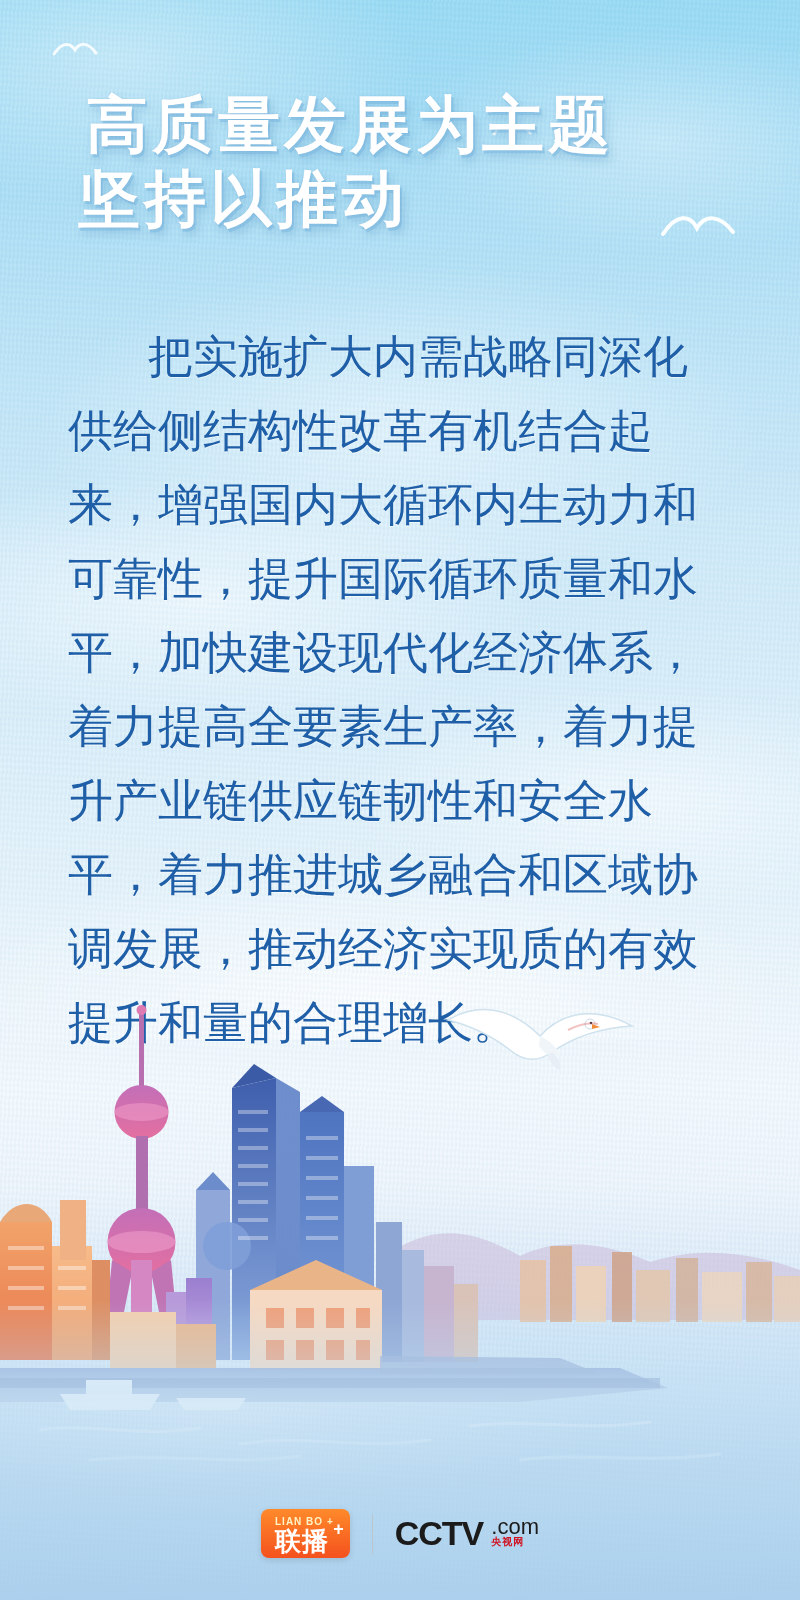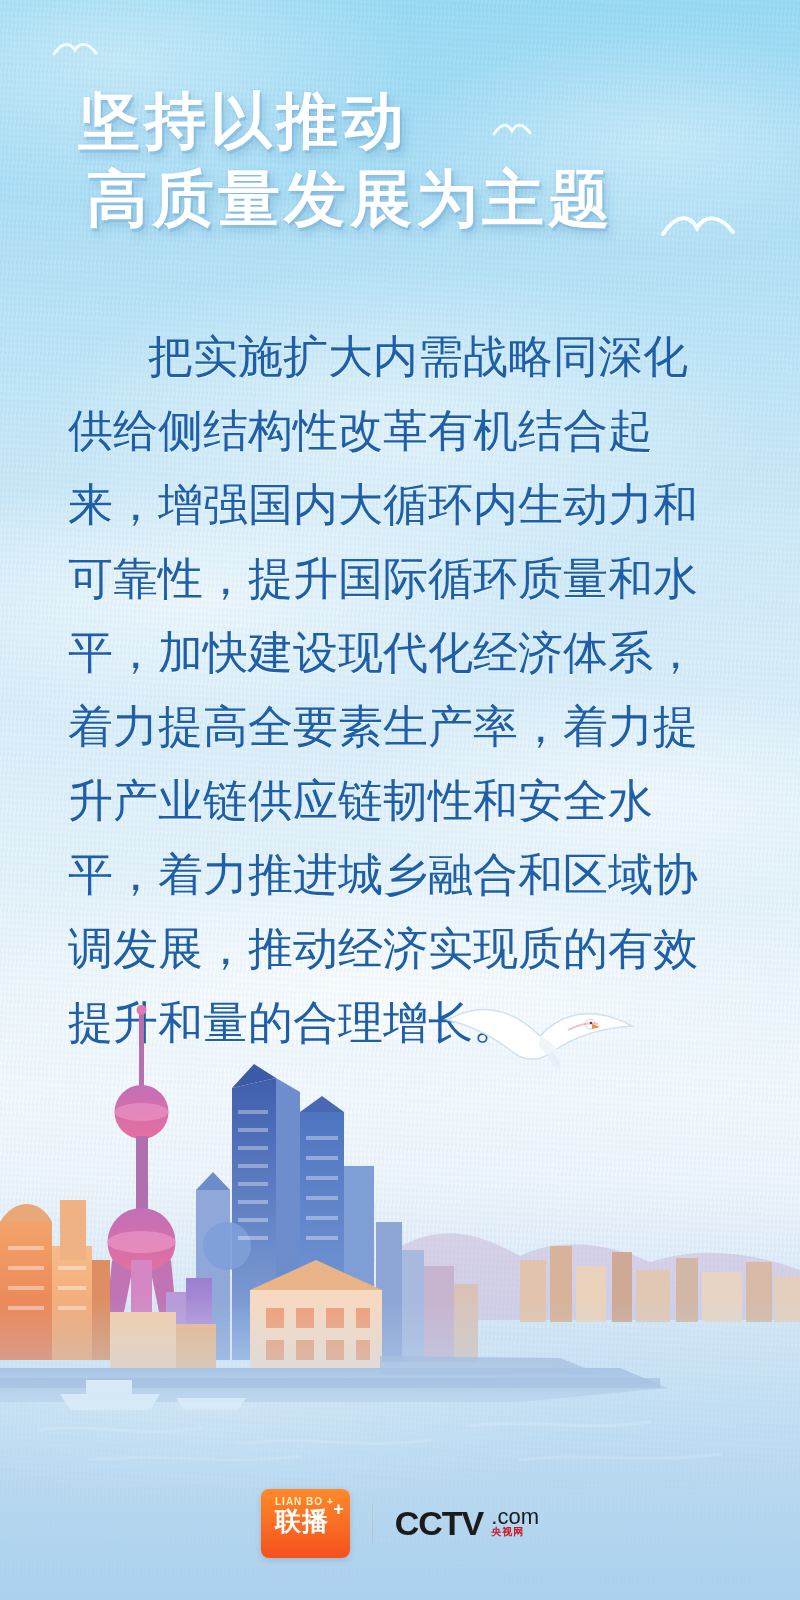"坚持以推动" div.line { order: before "高质量发展为主题" -> after "高质量发展为主题" }
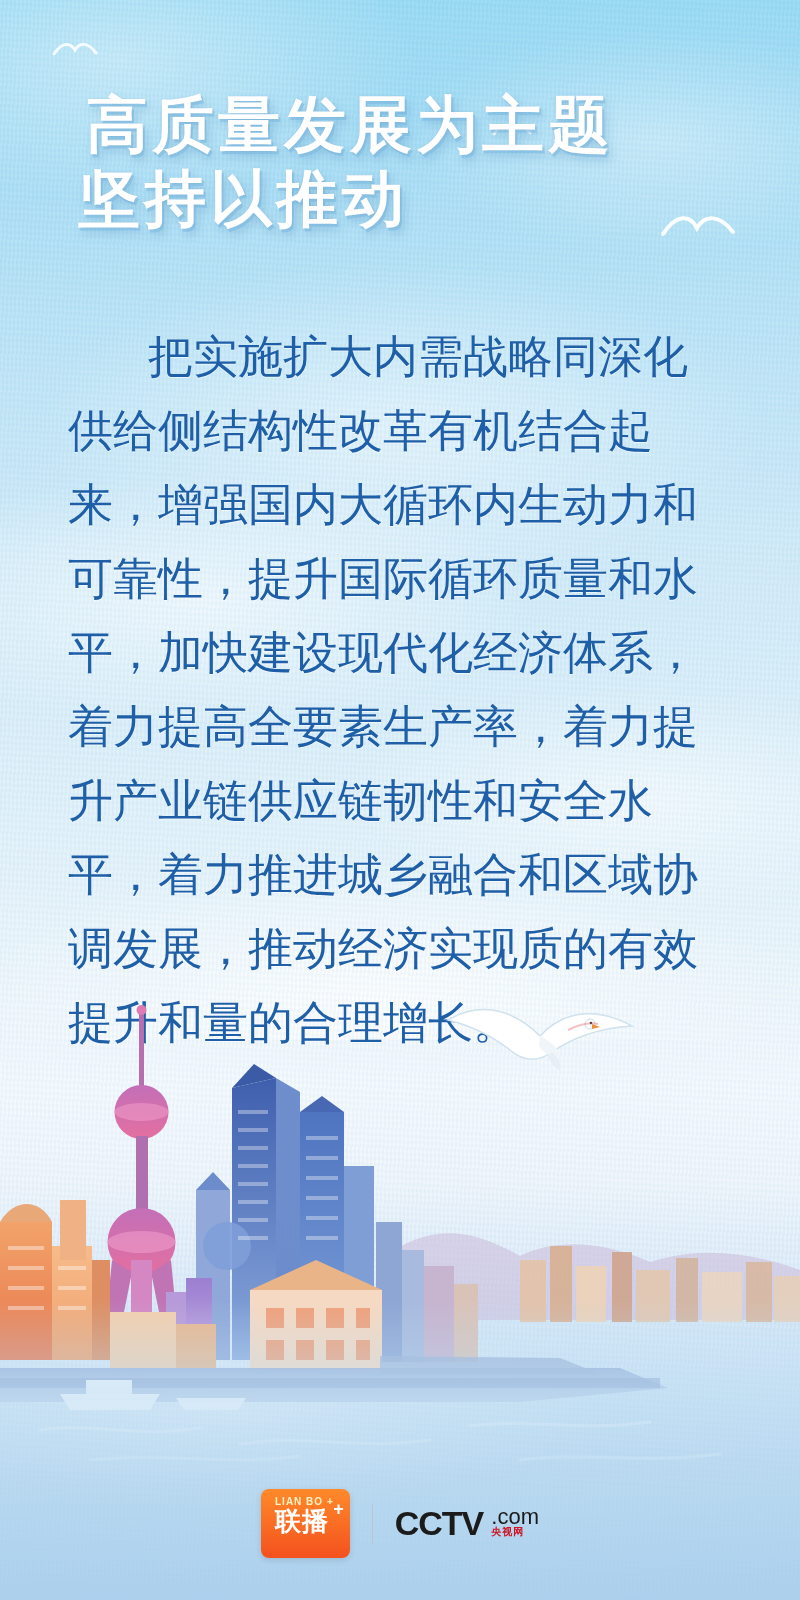"LIAN BO +" .lianbo { padding: 7px 16px 23px 14px -> 7px 16px 3px 14px }
